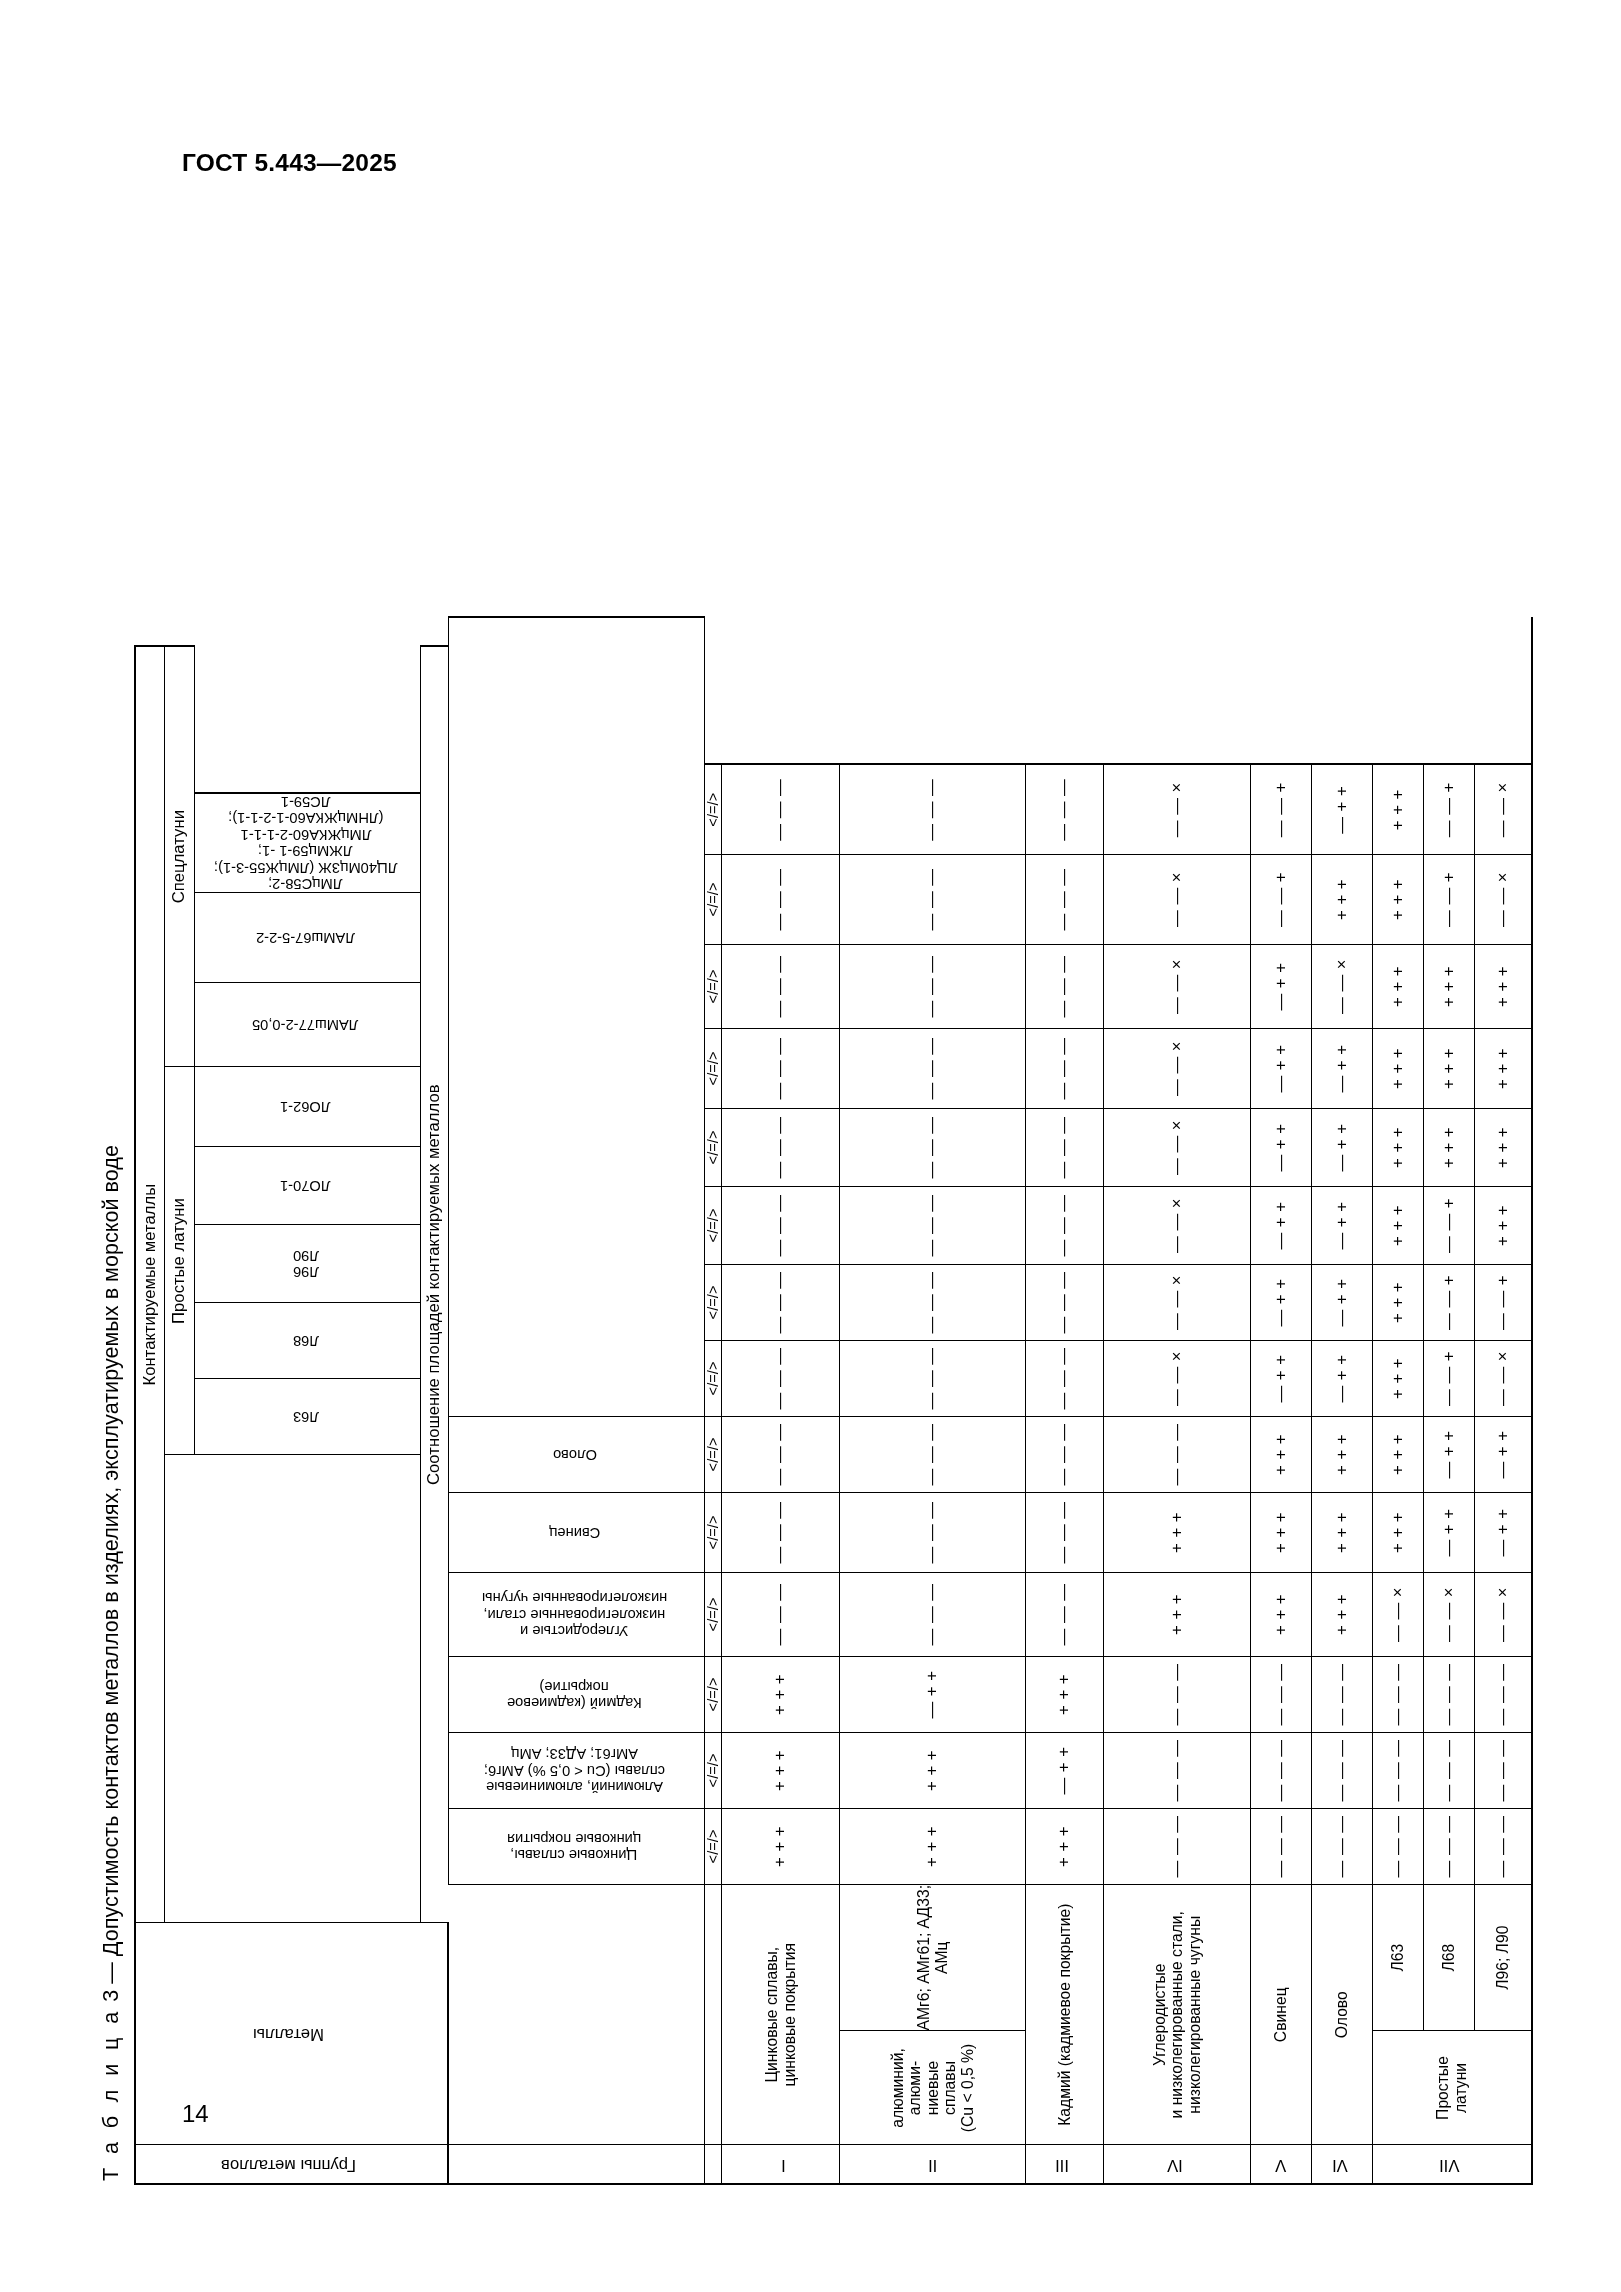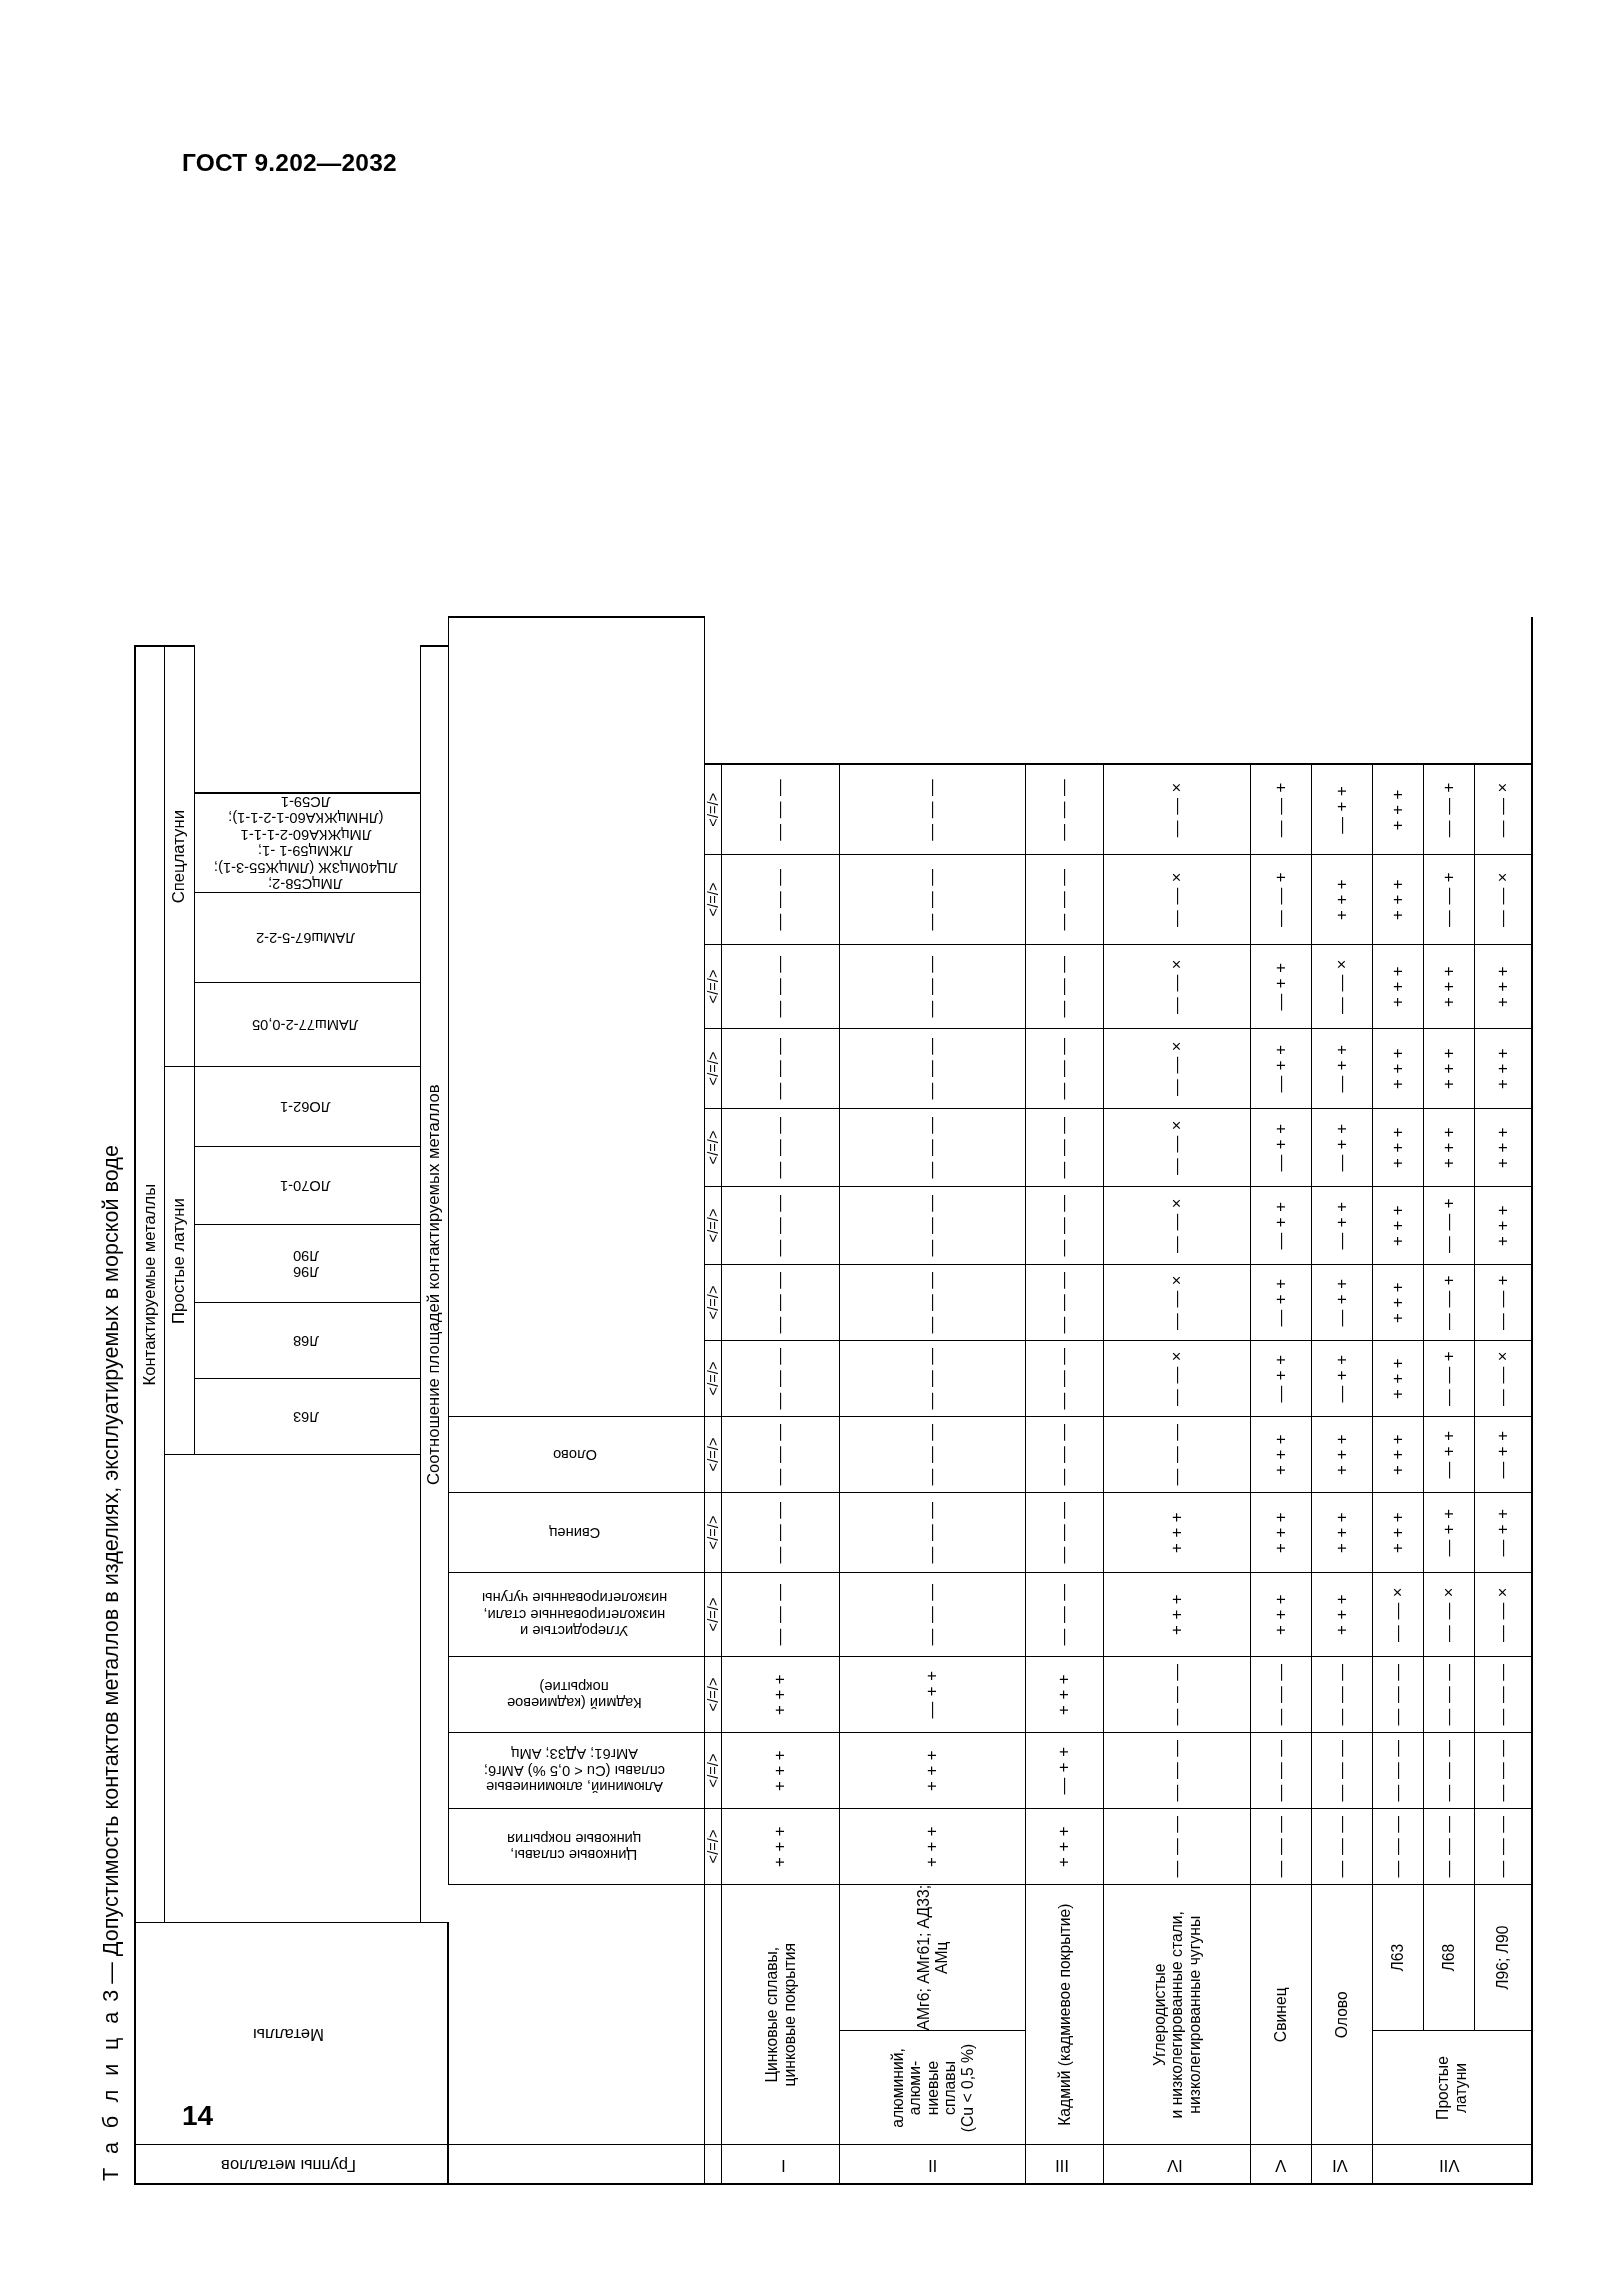"ГОСТ 9.202—2032" div.page-header { text: 9.202—2032 -> 5.443—2025 }
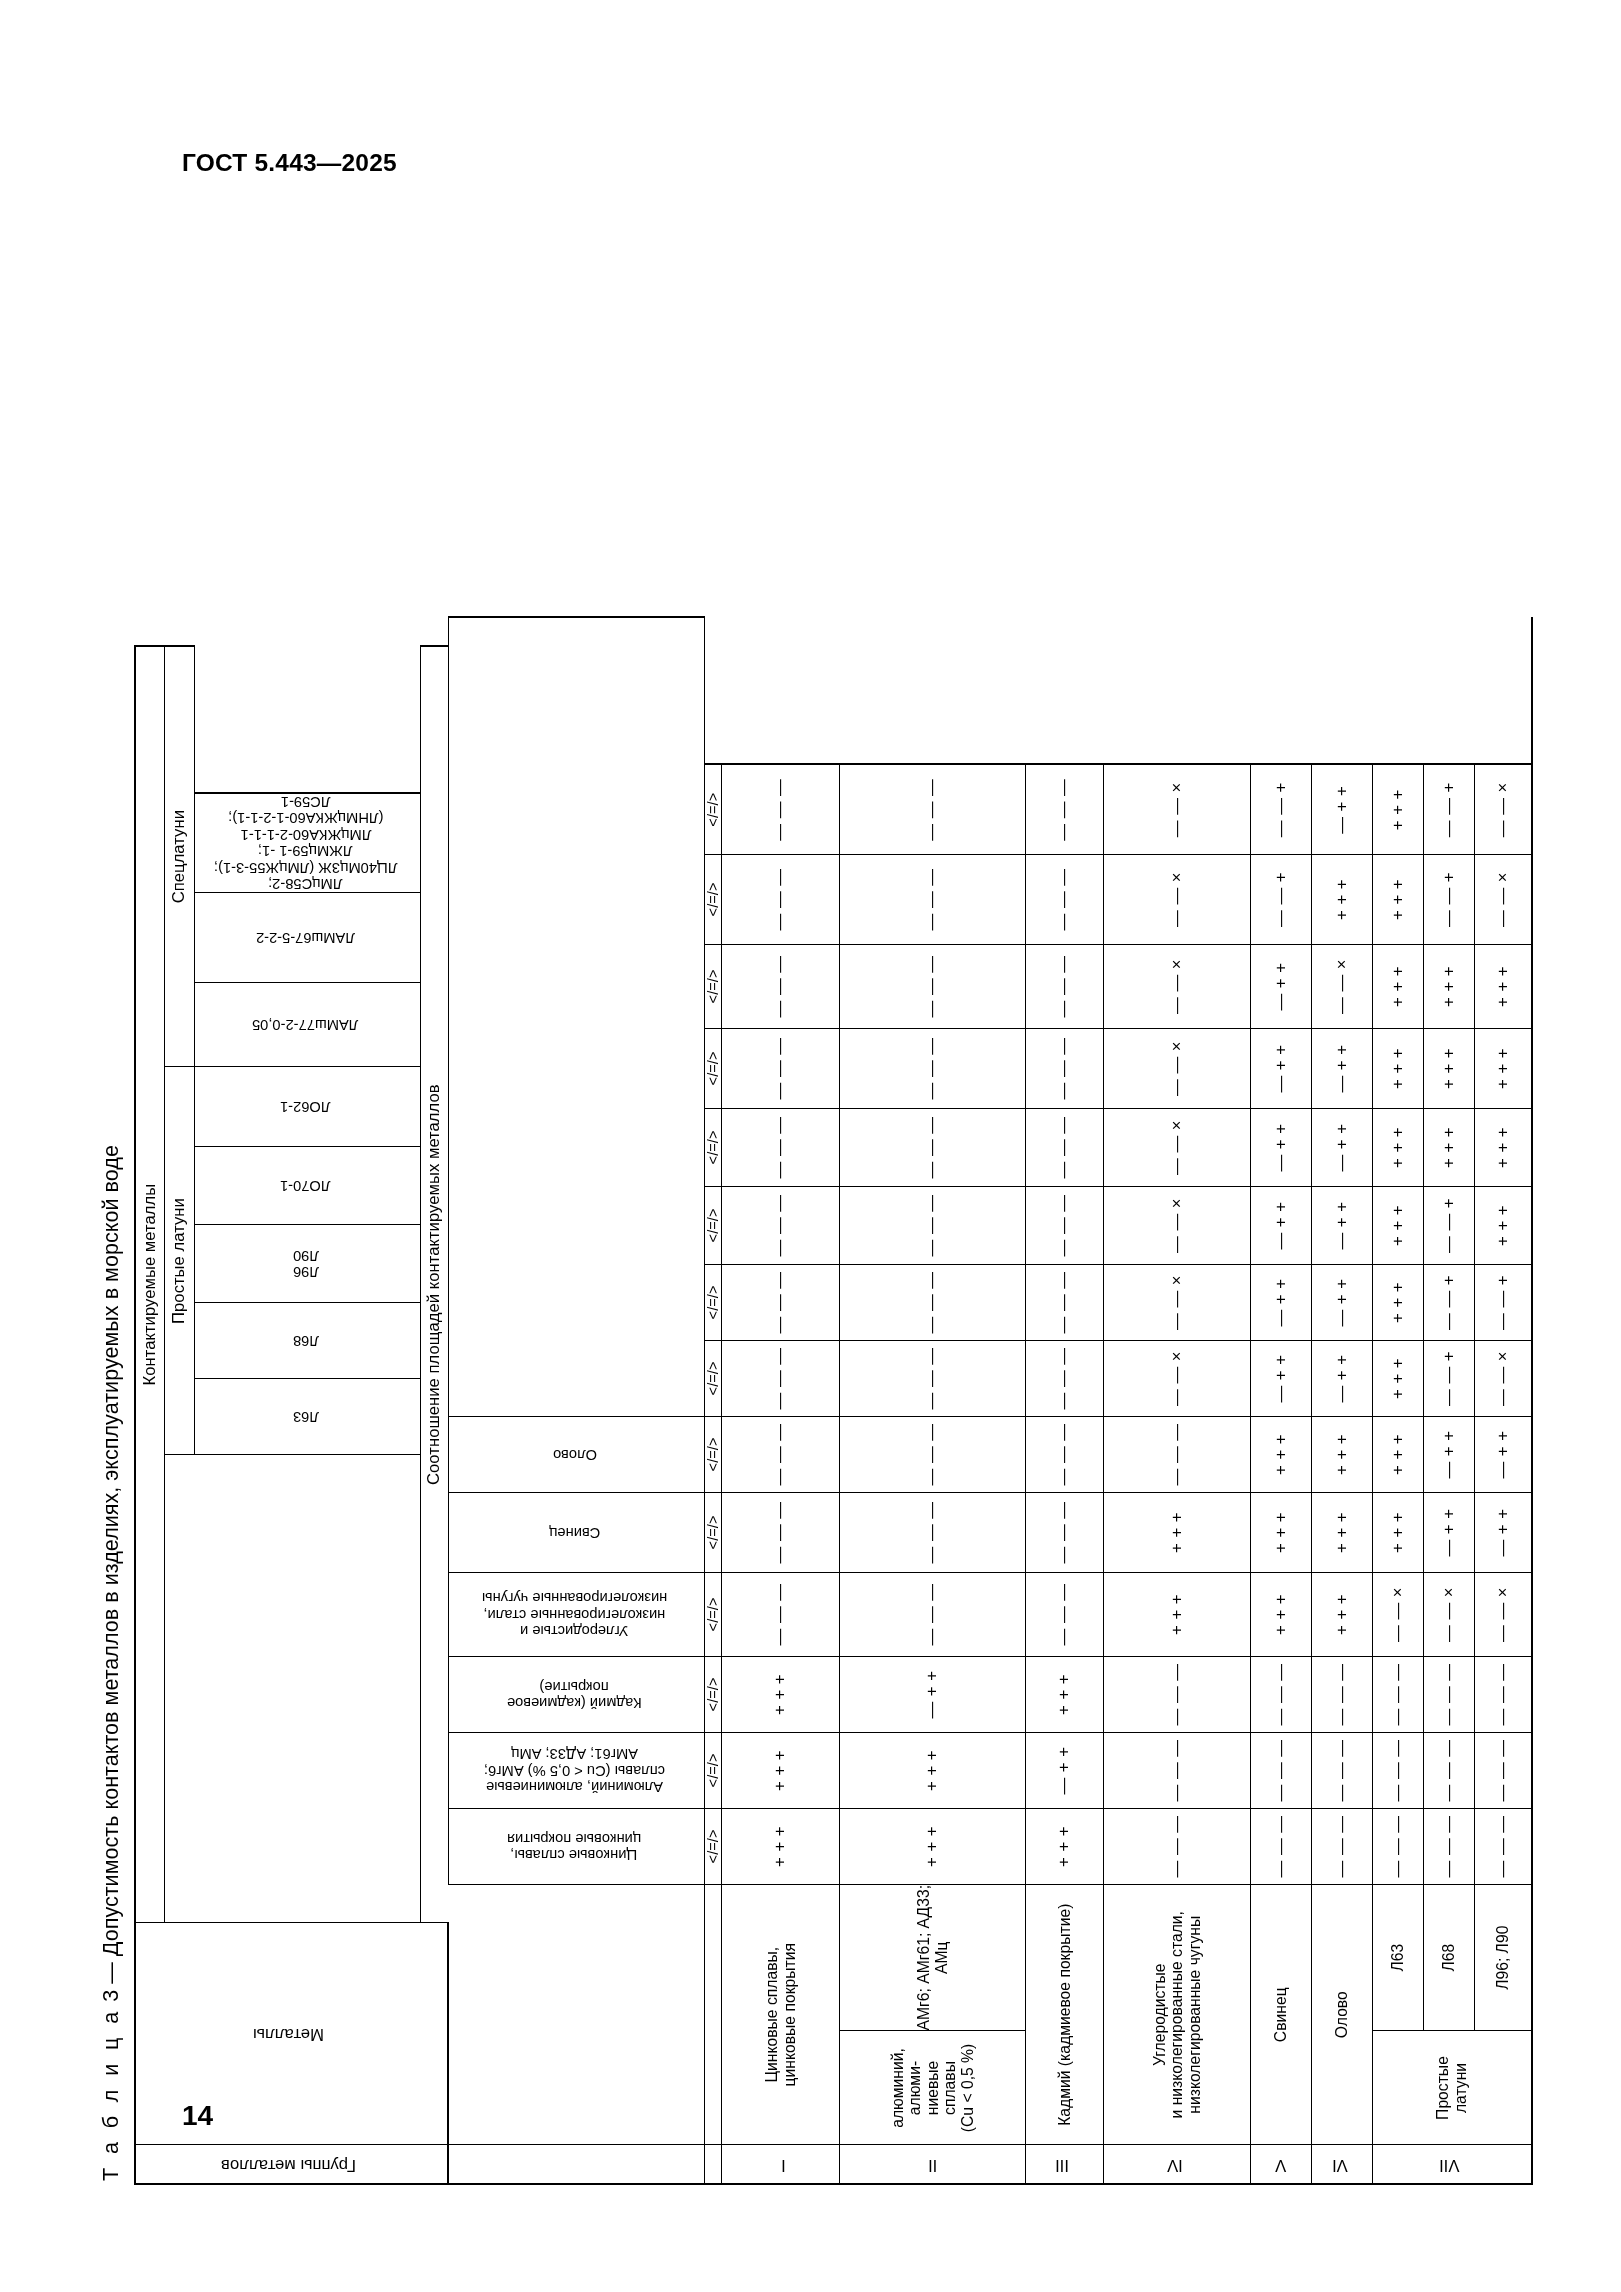"14" .page-number { font-size: 28px -> 24px; font-weight: bold -> none }
